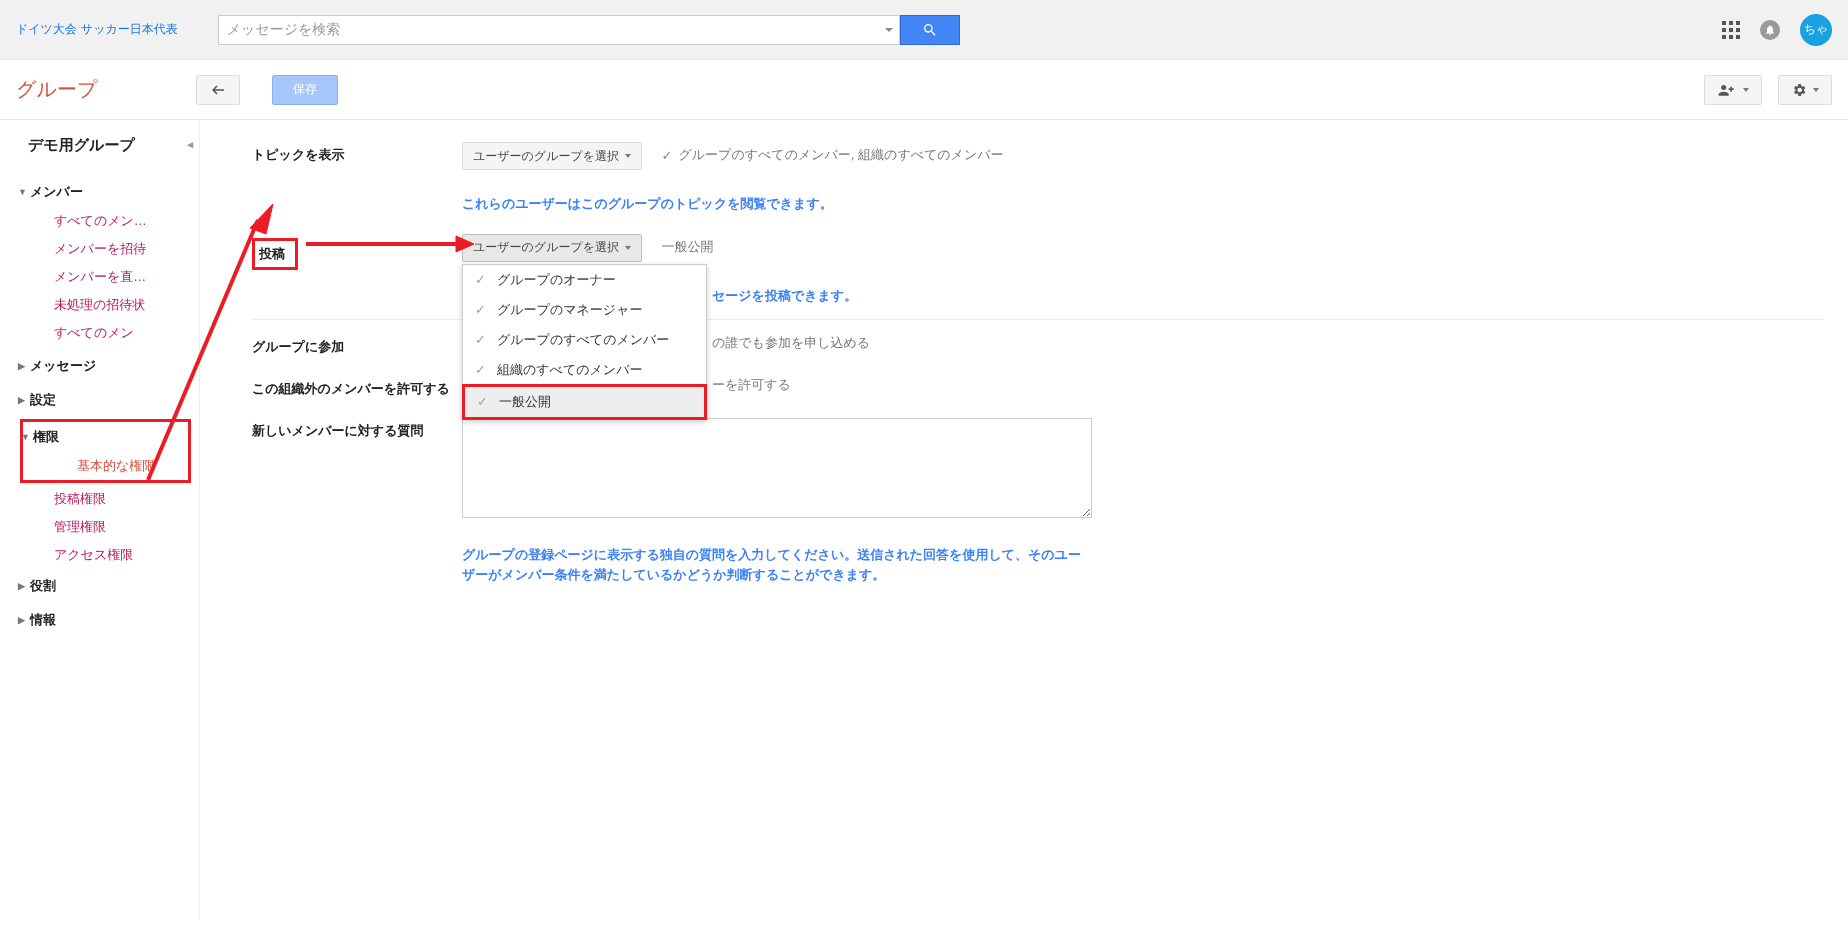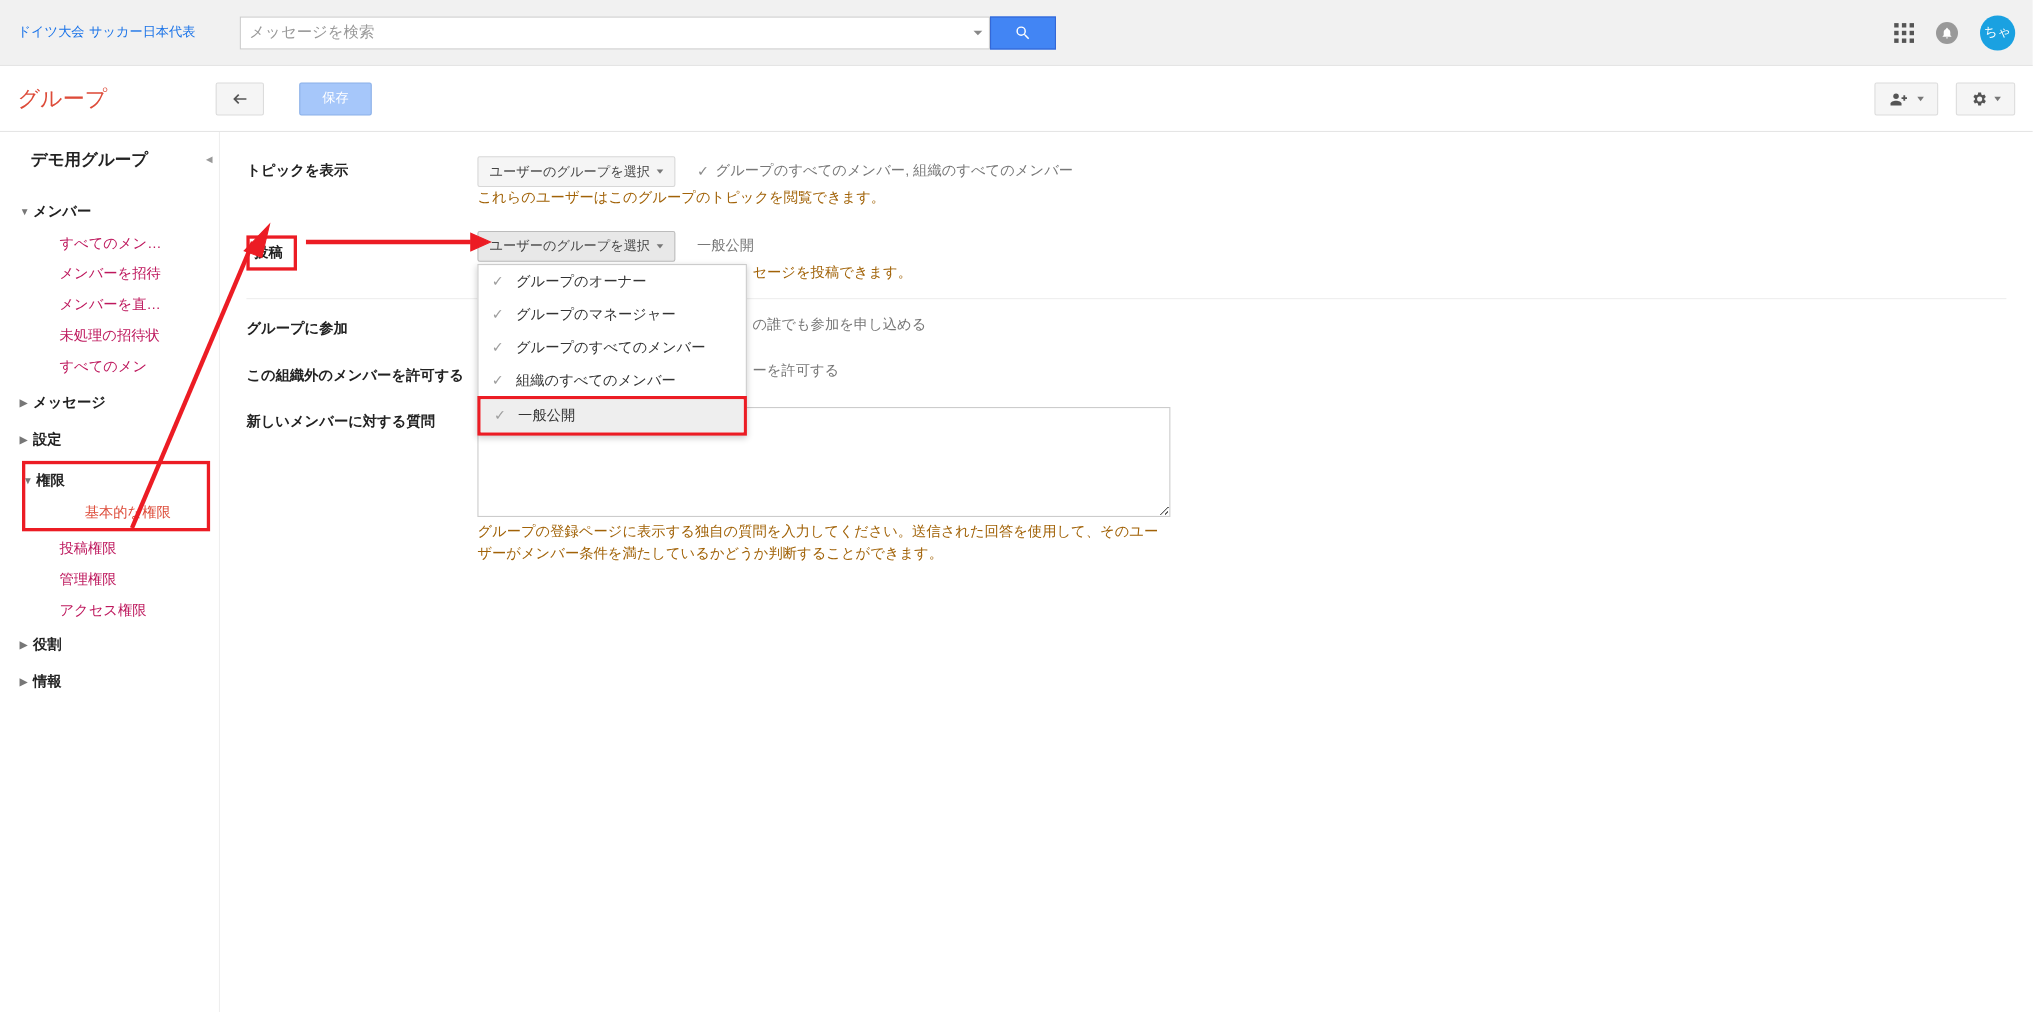"デモ用グループ" .layout { gap: none -> 28px }
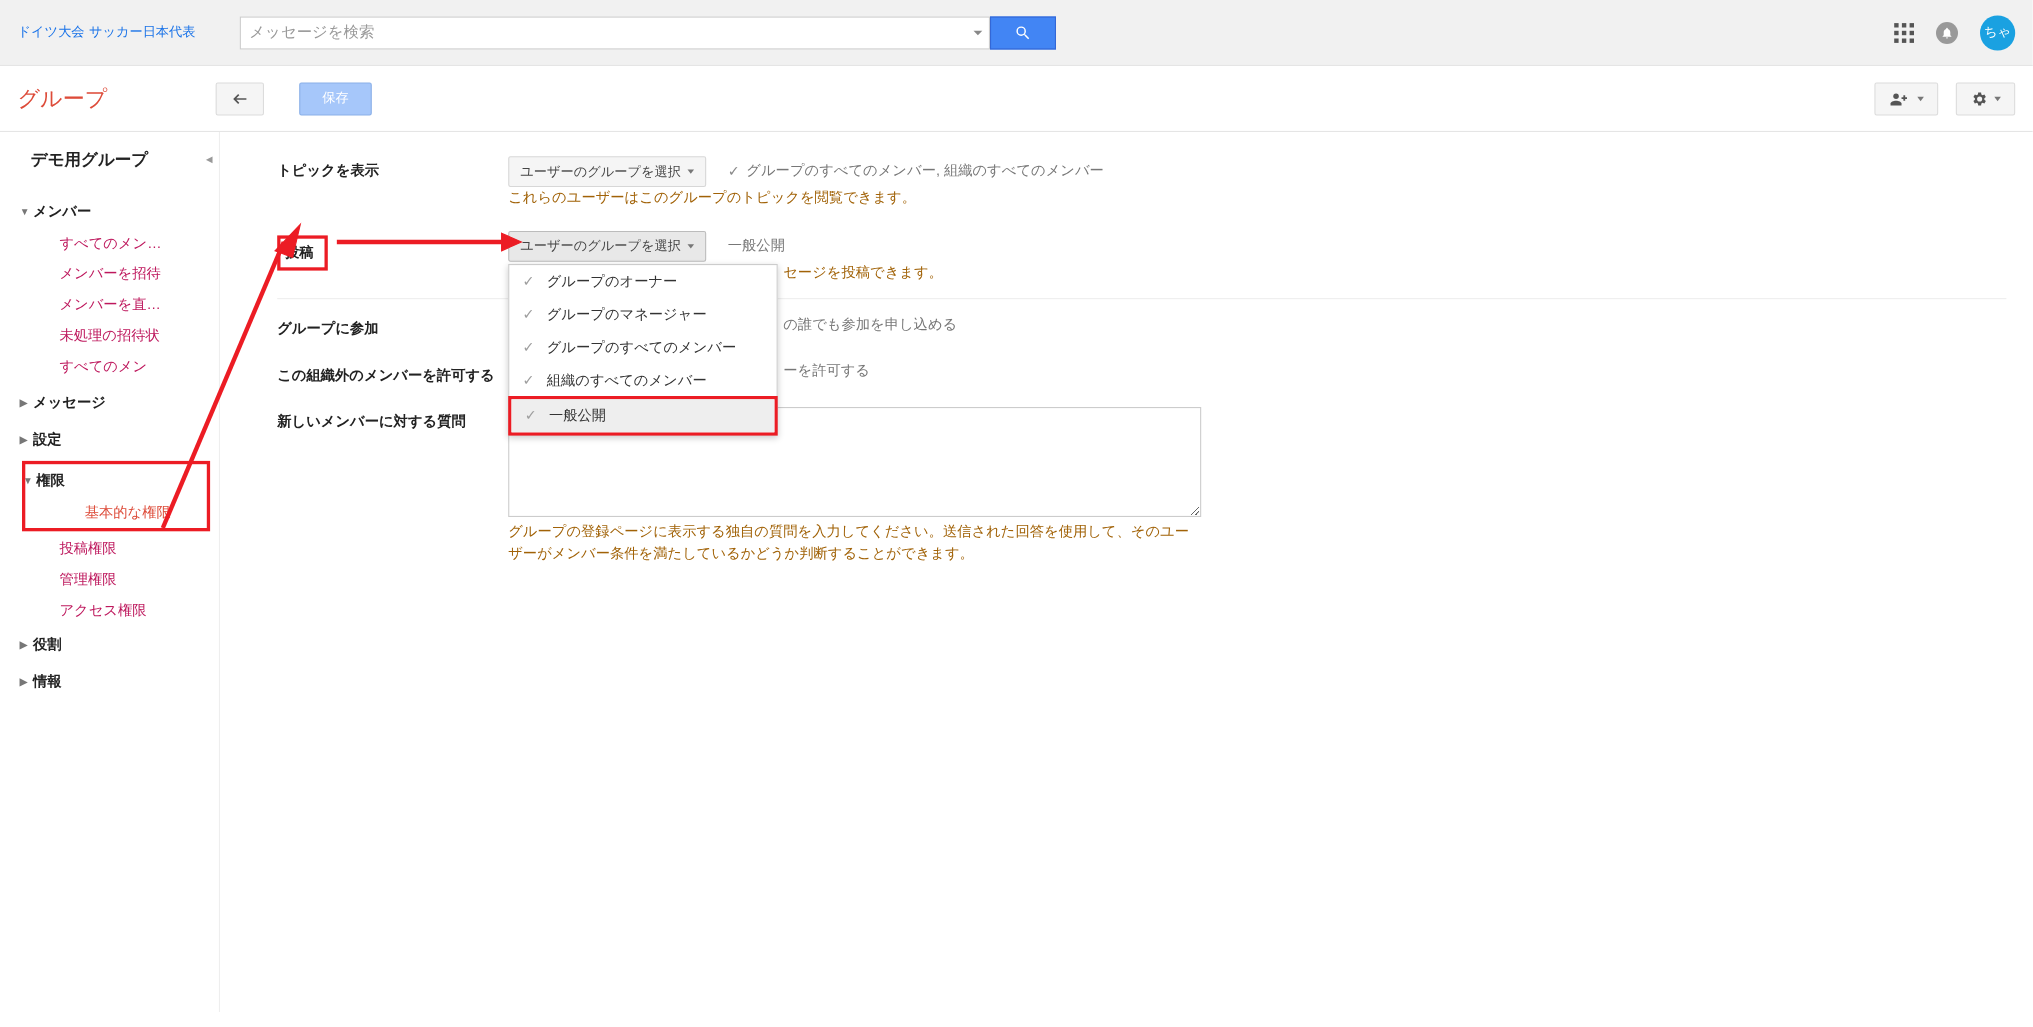"これらのユーザーはこのグループのトピックを閲覧できます。" .help-text { color: #a16207 -> #3b82f6; font-weight: none -> bold; margin-top: 0 -> 24px }
